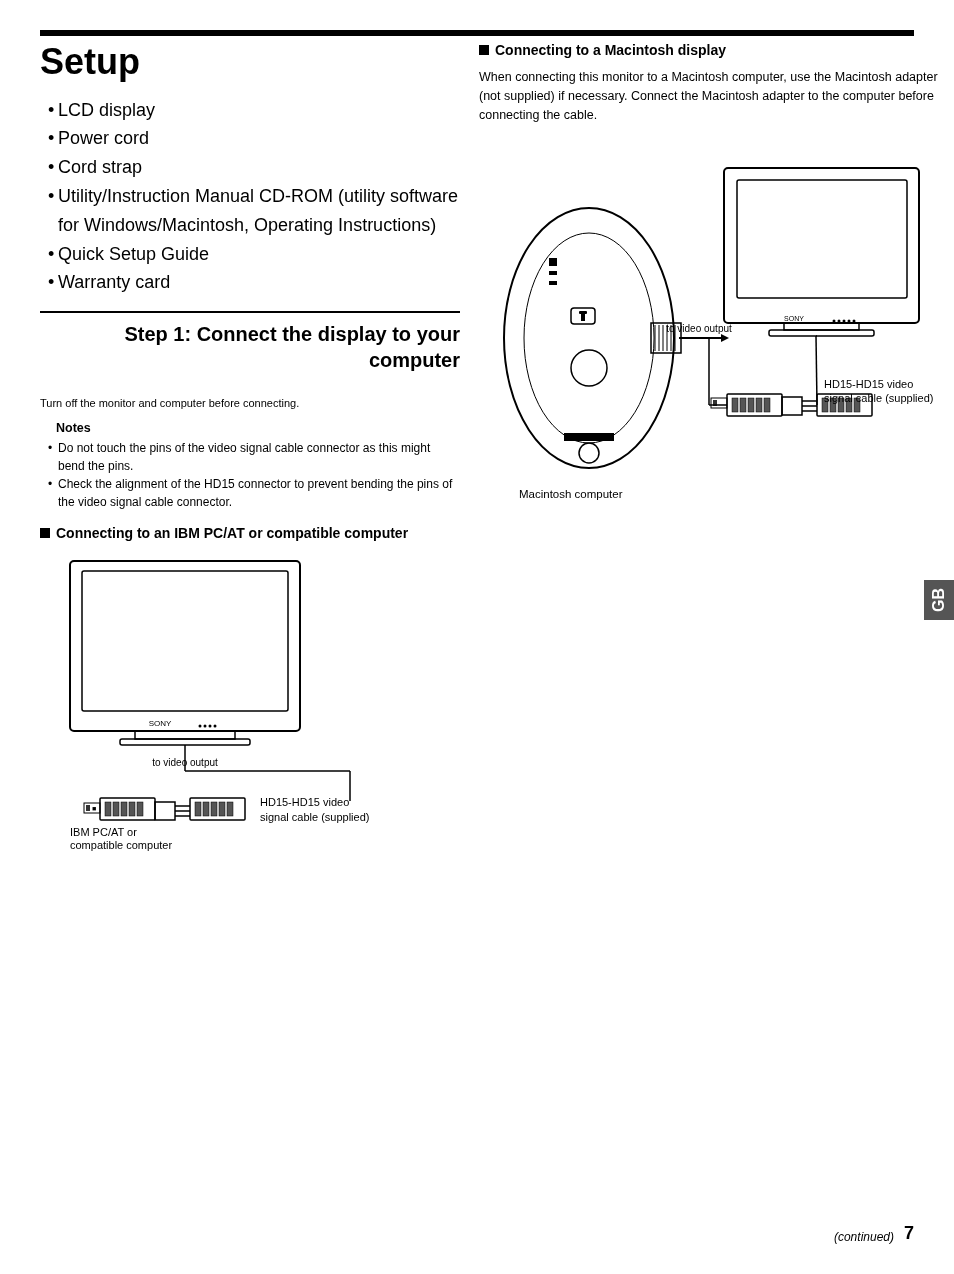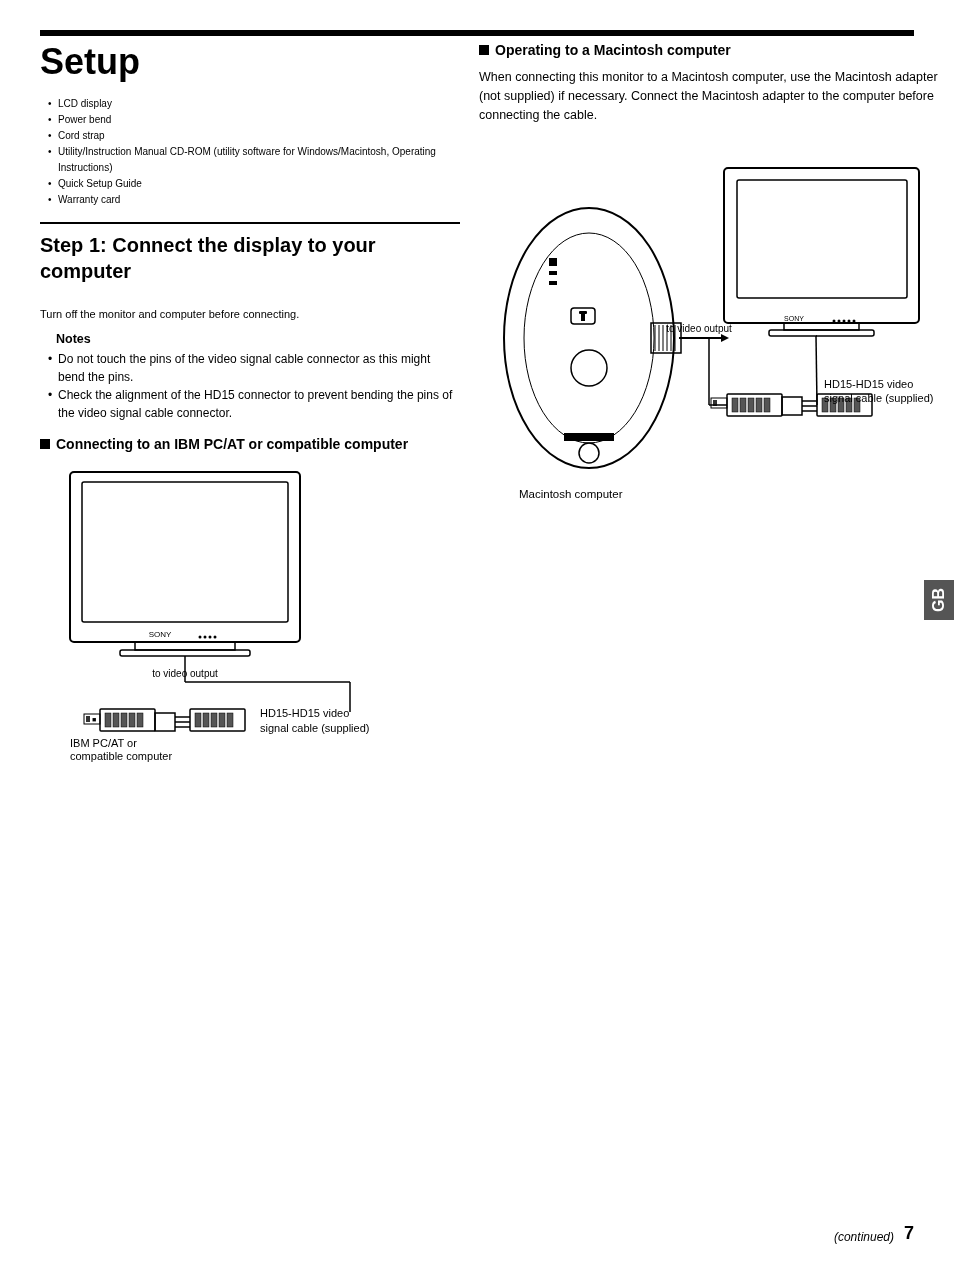"Operating to a Macintosh computer" span { text: Operating to a Macintosh computer -> Connecting to a Macintosh display }
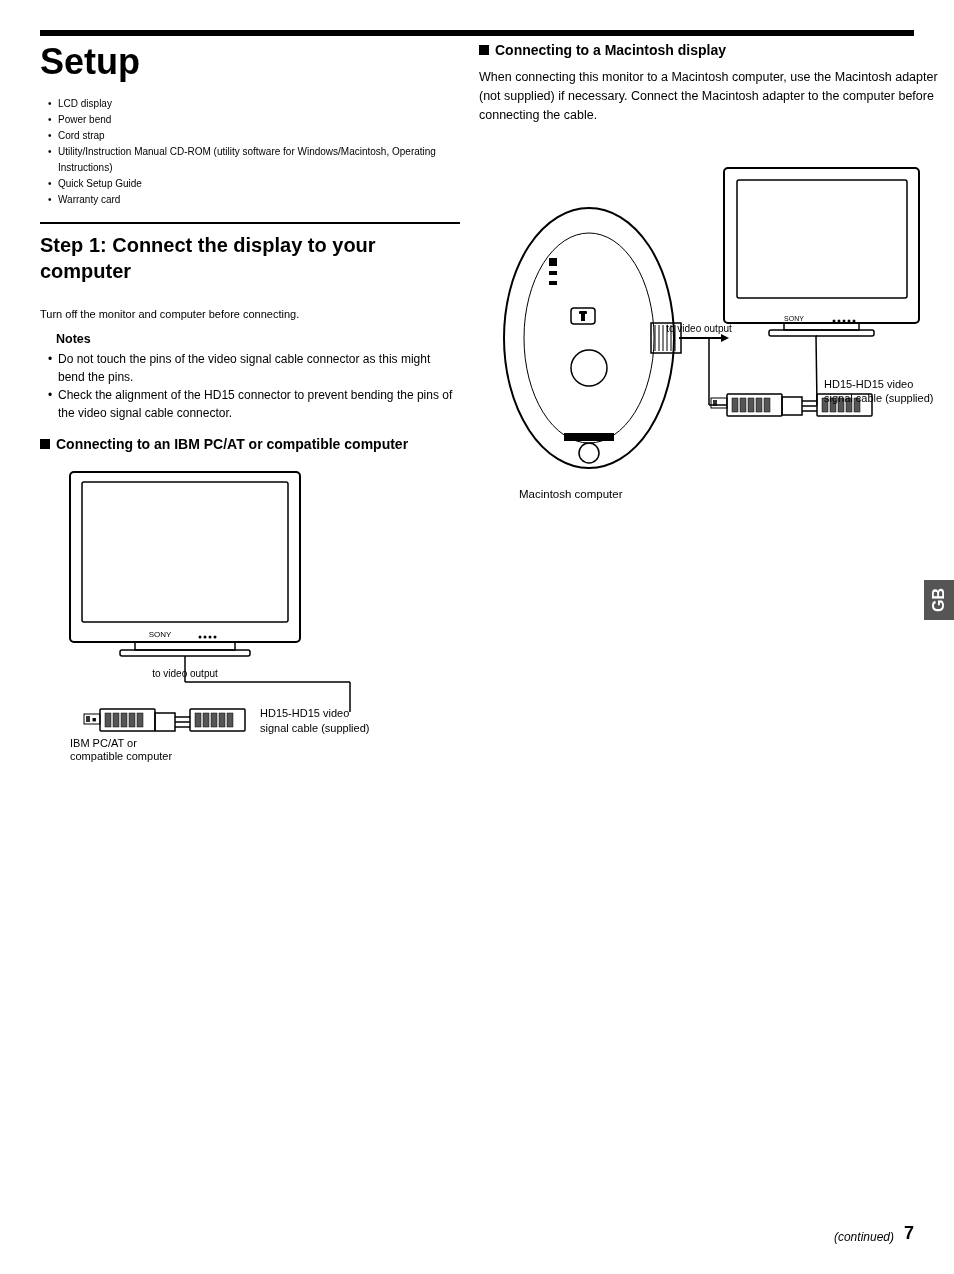"LCD display" .bullet-list li { font-size: 10px -> 18px }
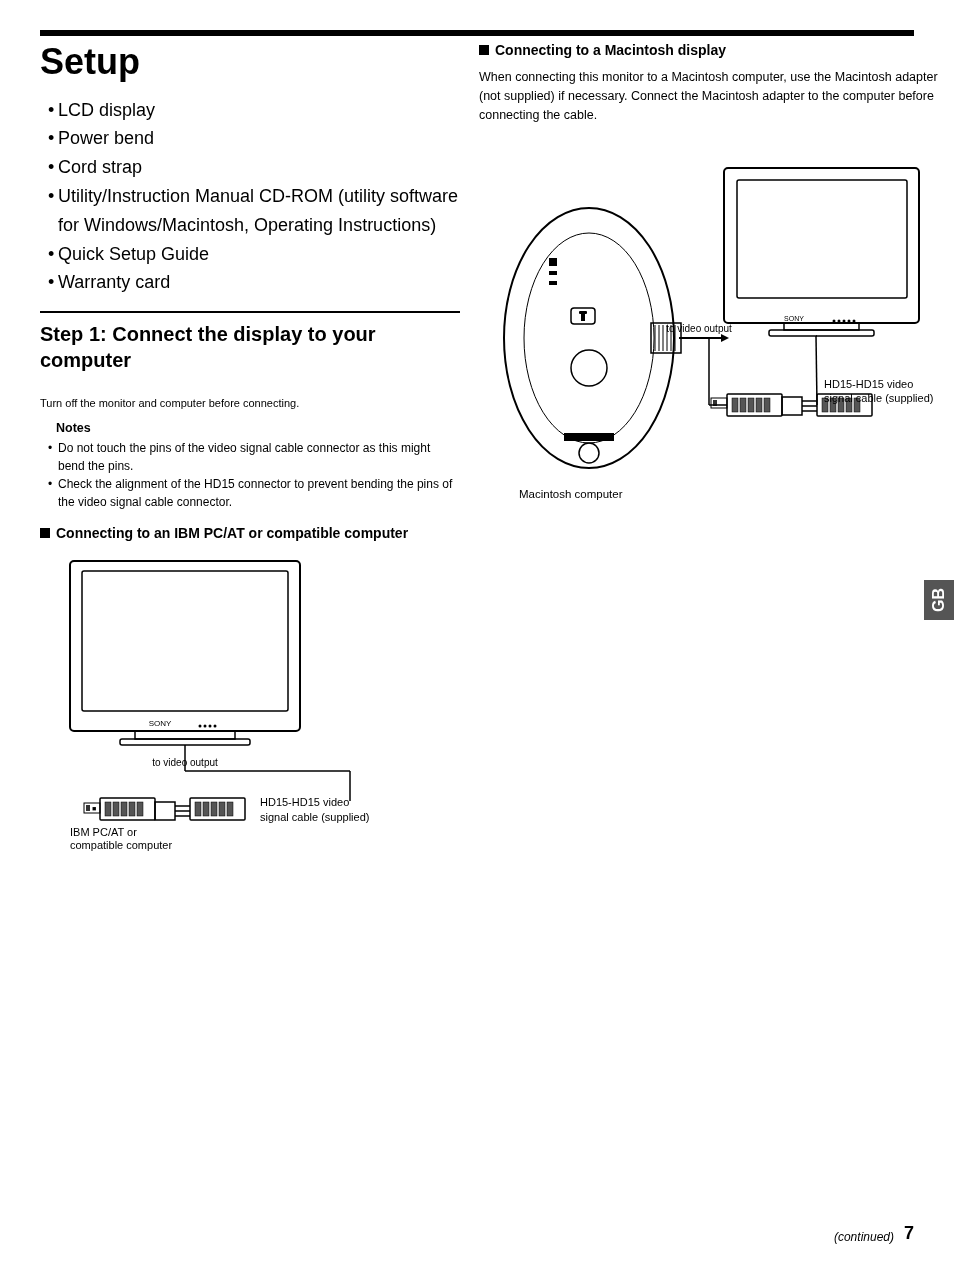"Power bend" li { text: bend -> cord }
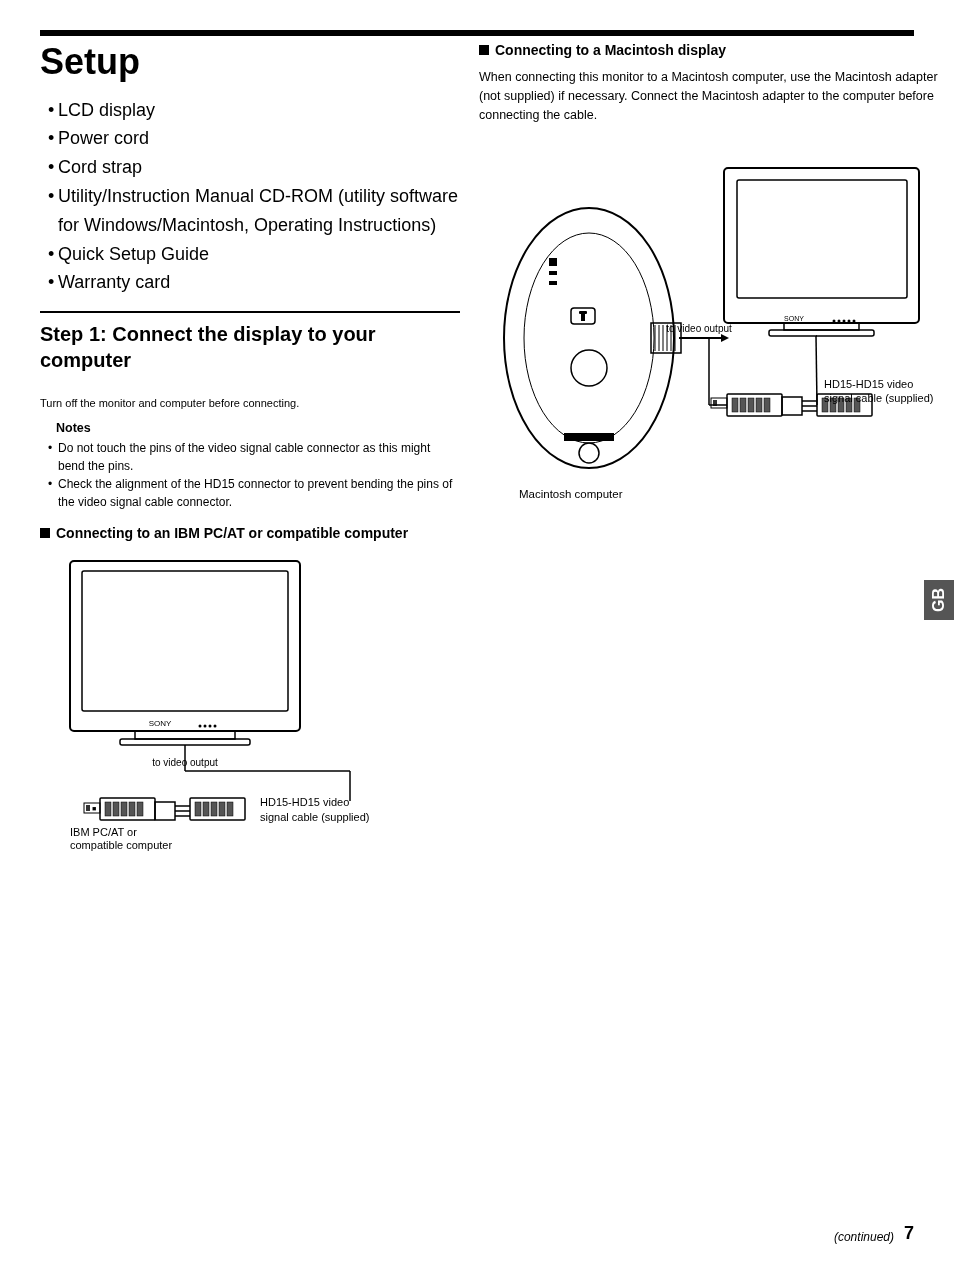"Step 1: Connect the display" .step-heading { text-align: left -> right }
